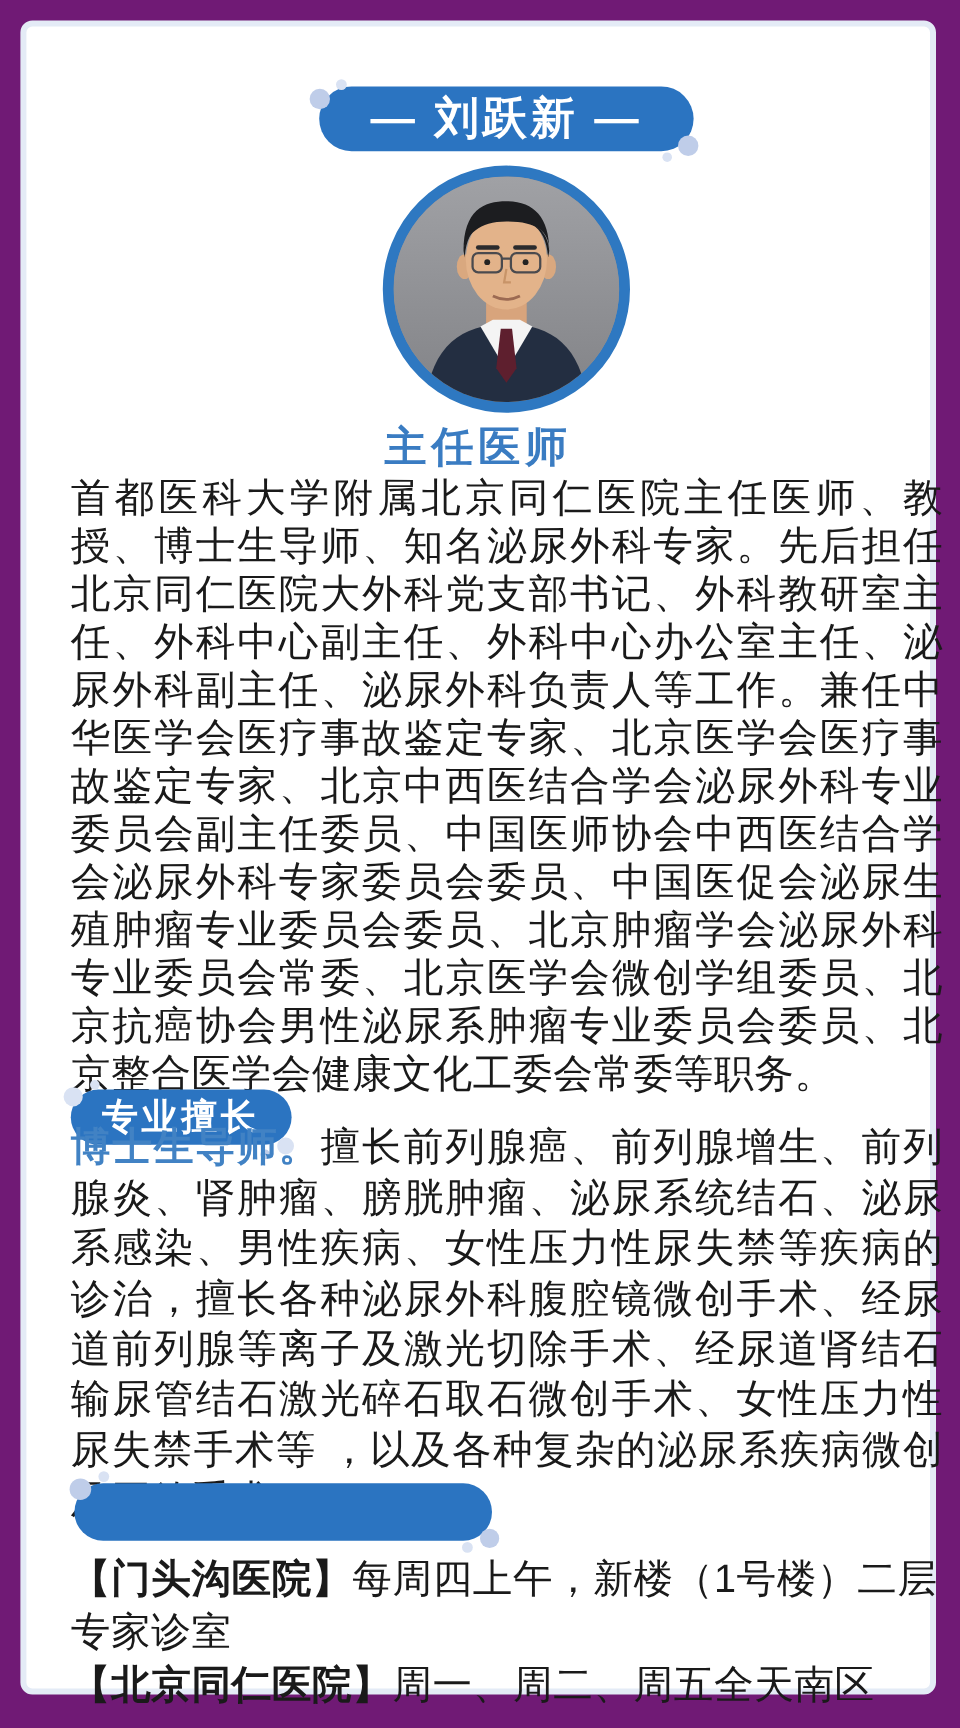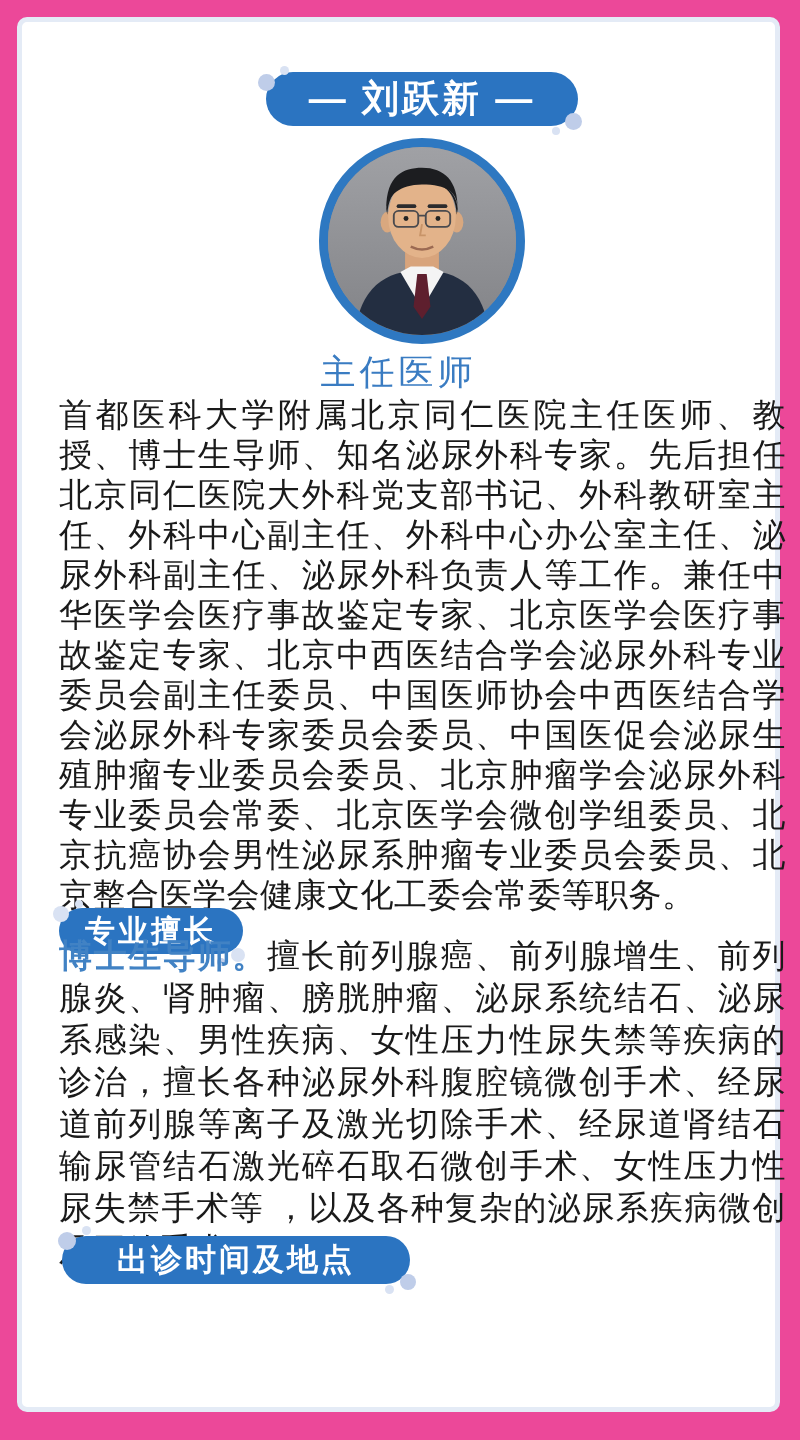"— 刘跃新 —" .page { background: #ec4899 -> #701a75 }
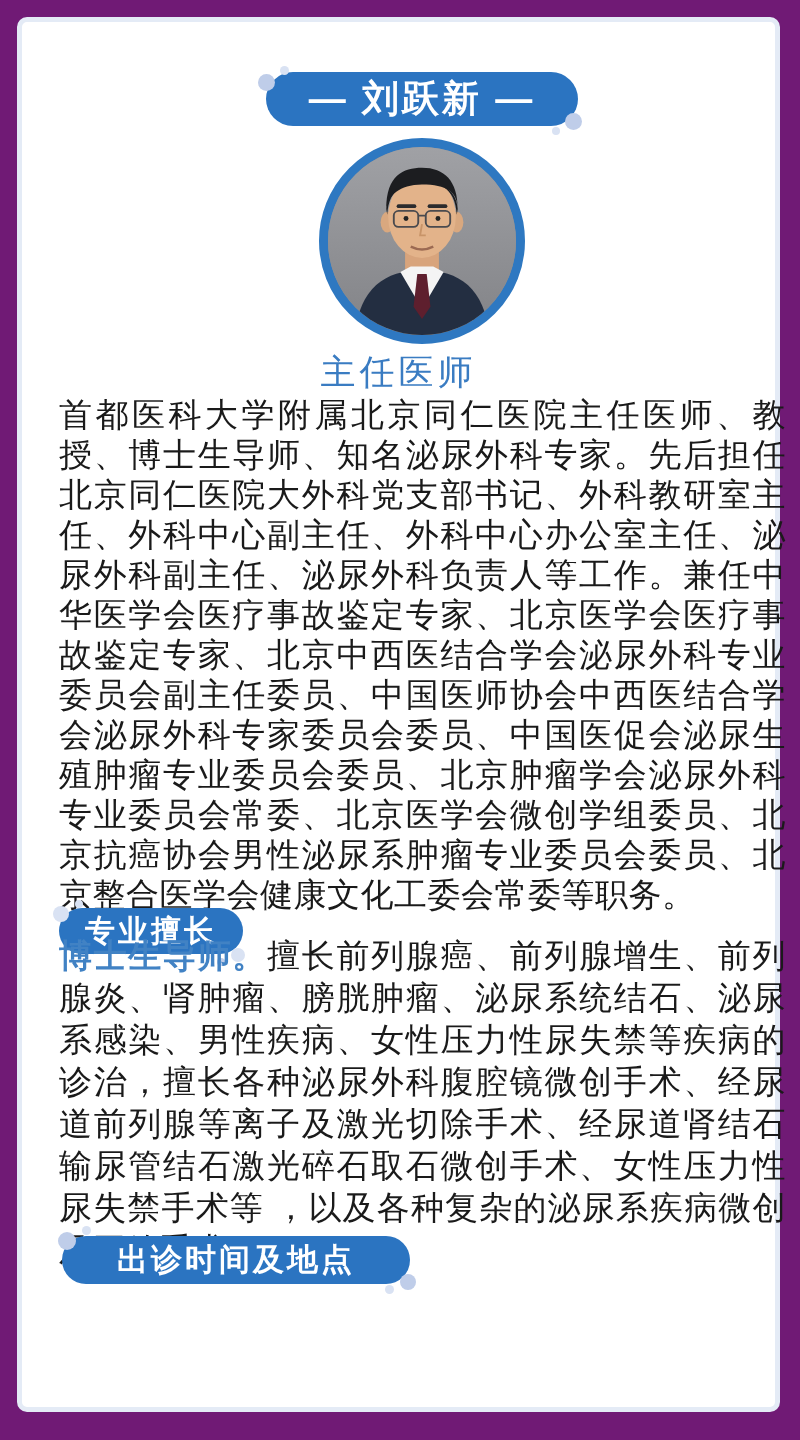"主任医师" .doctor-title { font-weight: normal -> bold }
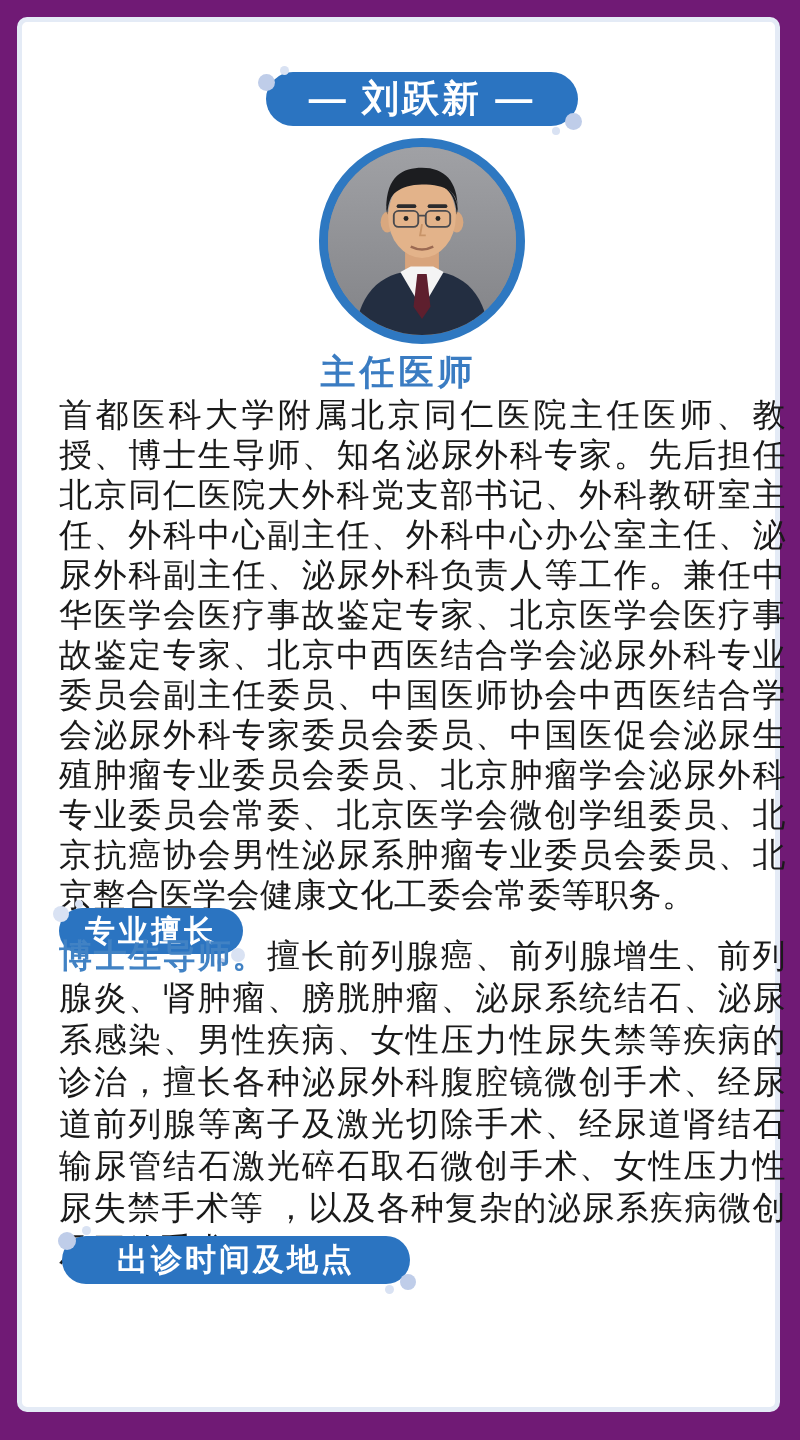"出诊时间及地点" span { html: <span>出诊时间及地点</span> -> none }
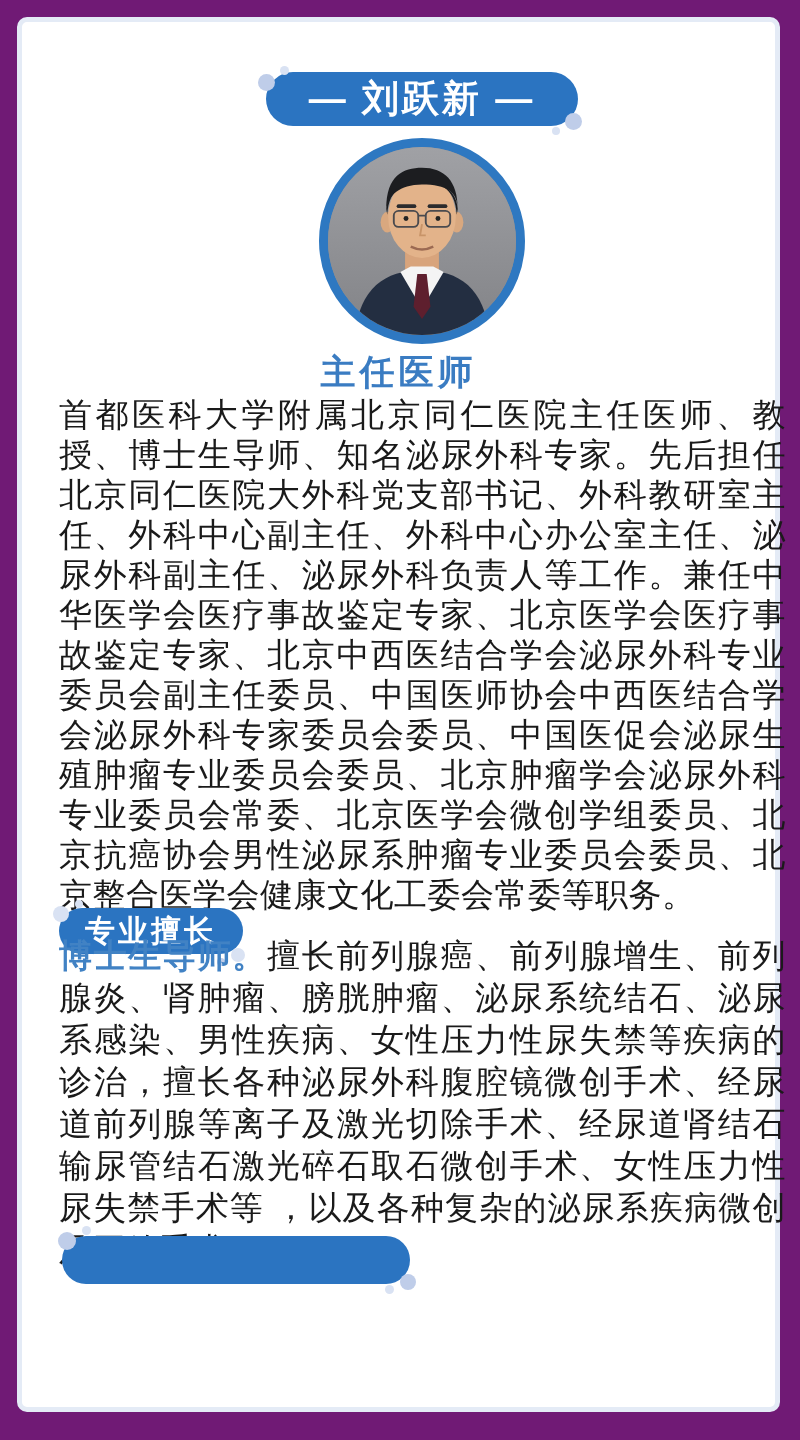"【门头沟医院】每周四上午，新楼（1号楼）二层专家诊室" div.schedule { html: none -> <div> <p><span>【门头沟医院】</span><span>每周四上午，新楼（1号楼）二层专家诊室</span></p> <p><span>【北京同仁医院】</span><span>周一、周二、周五全天南区</span></p> </div> }
